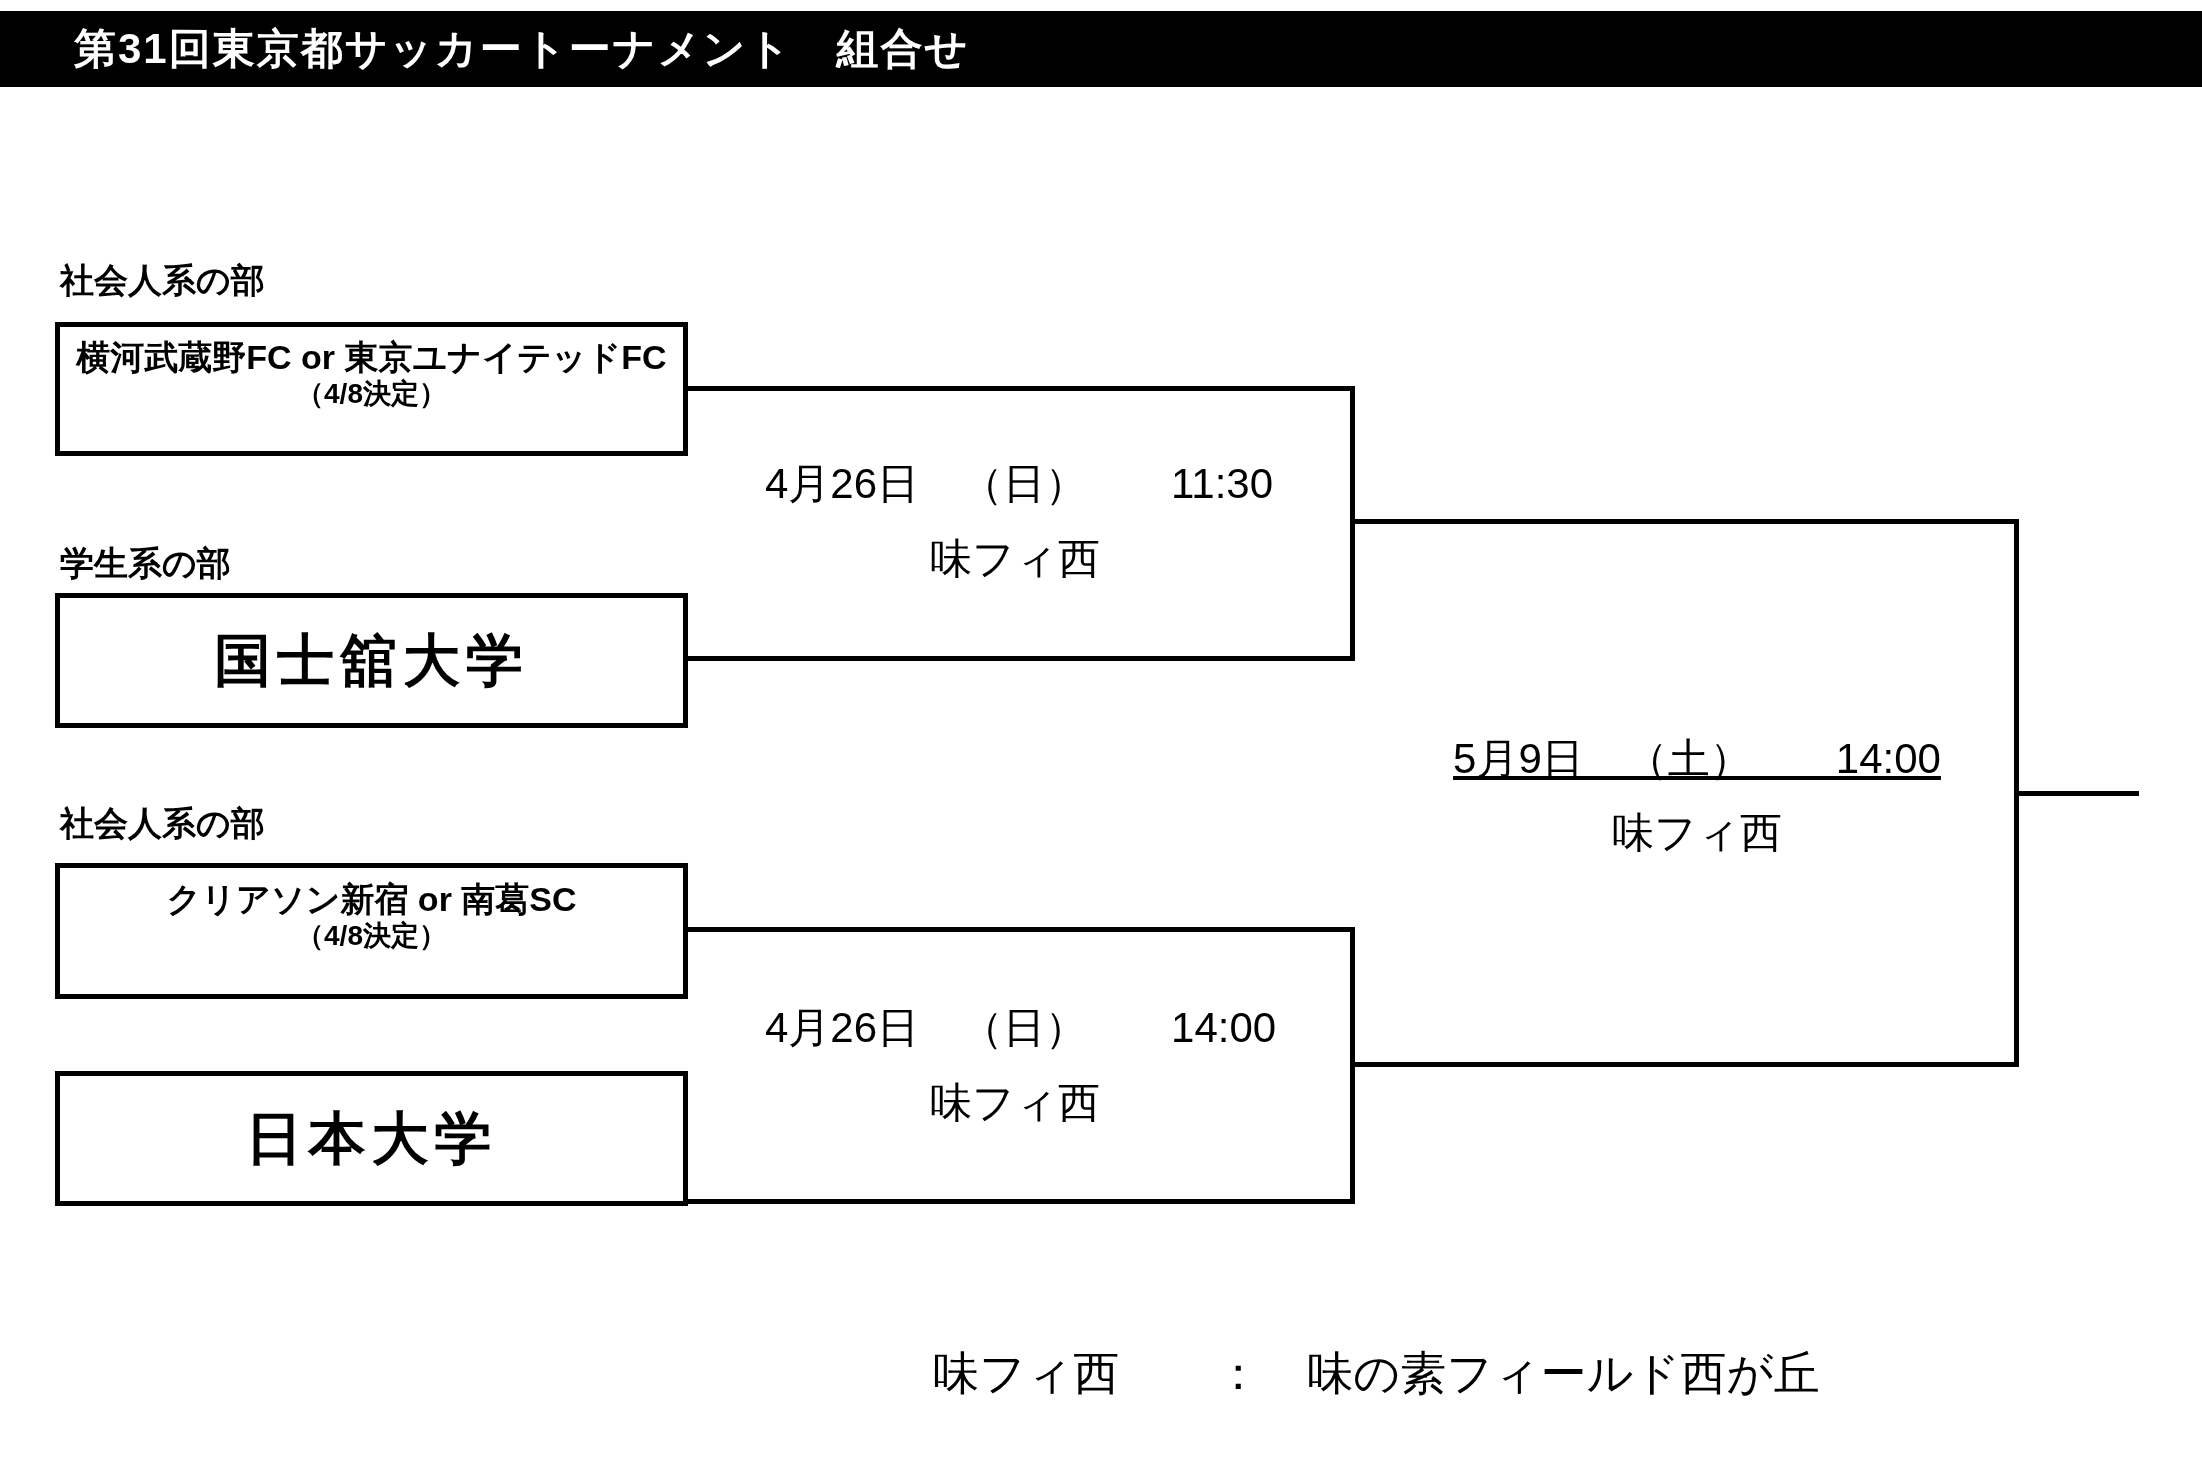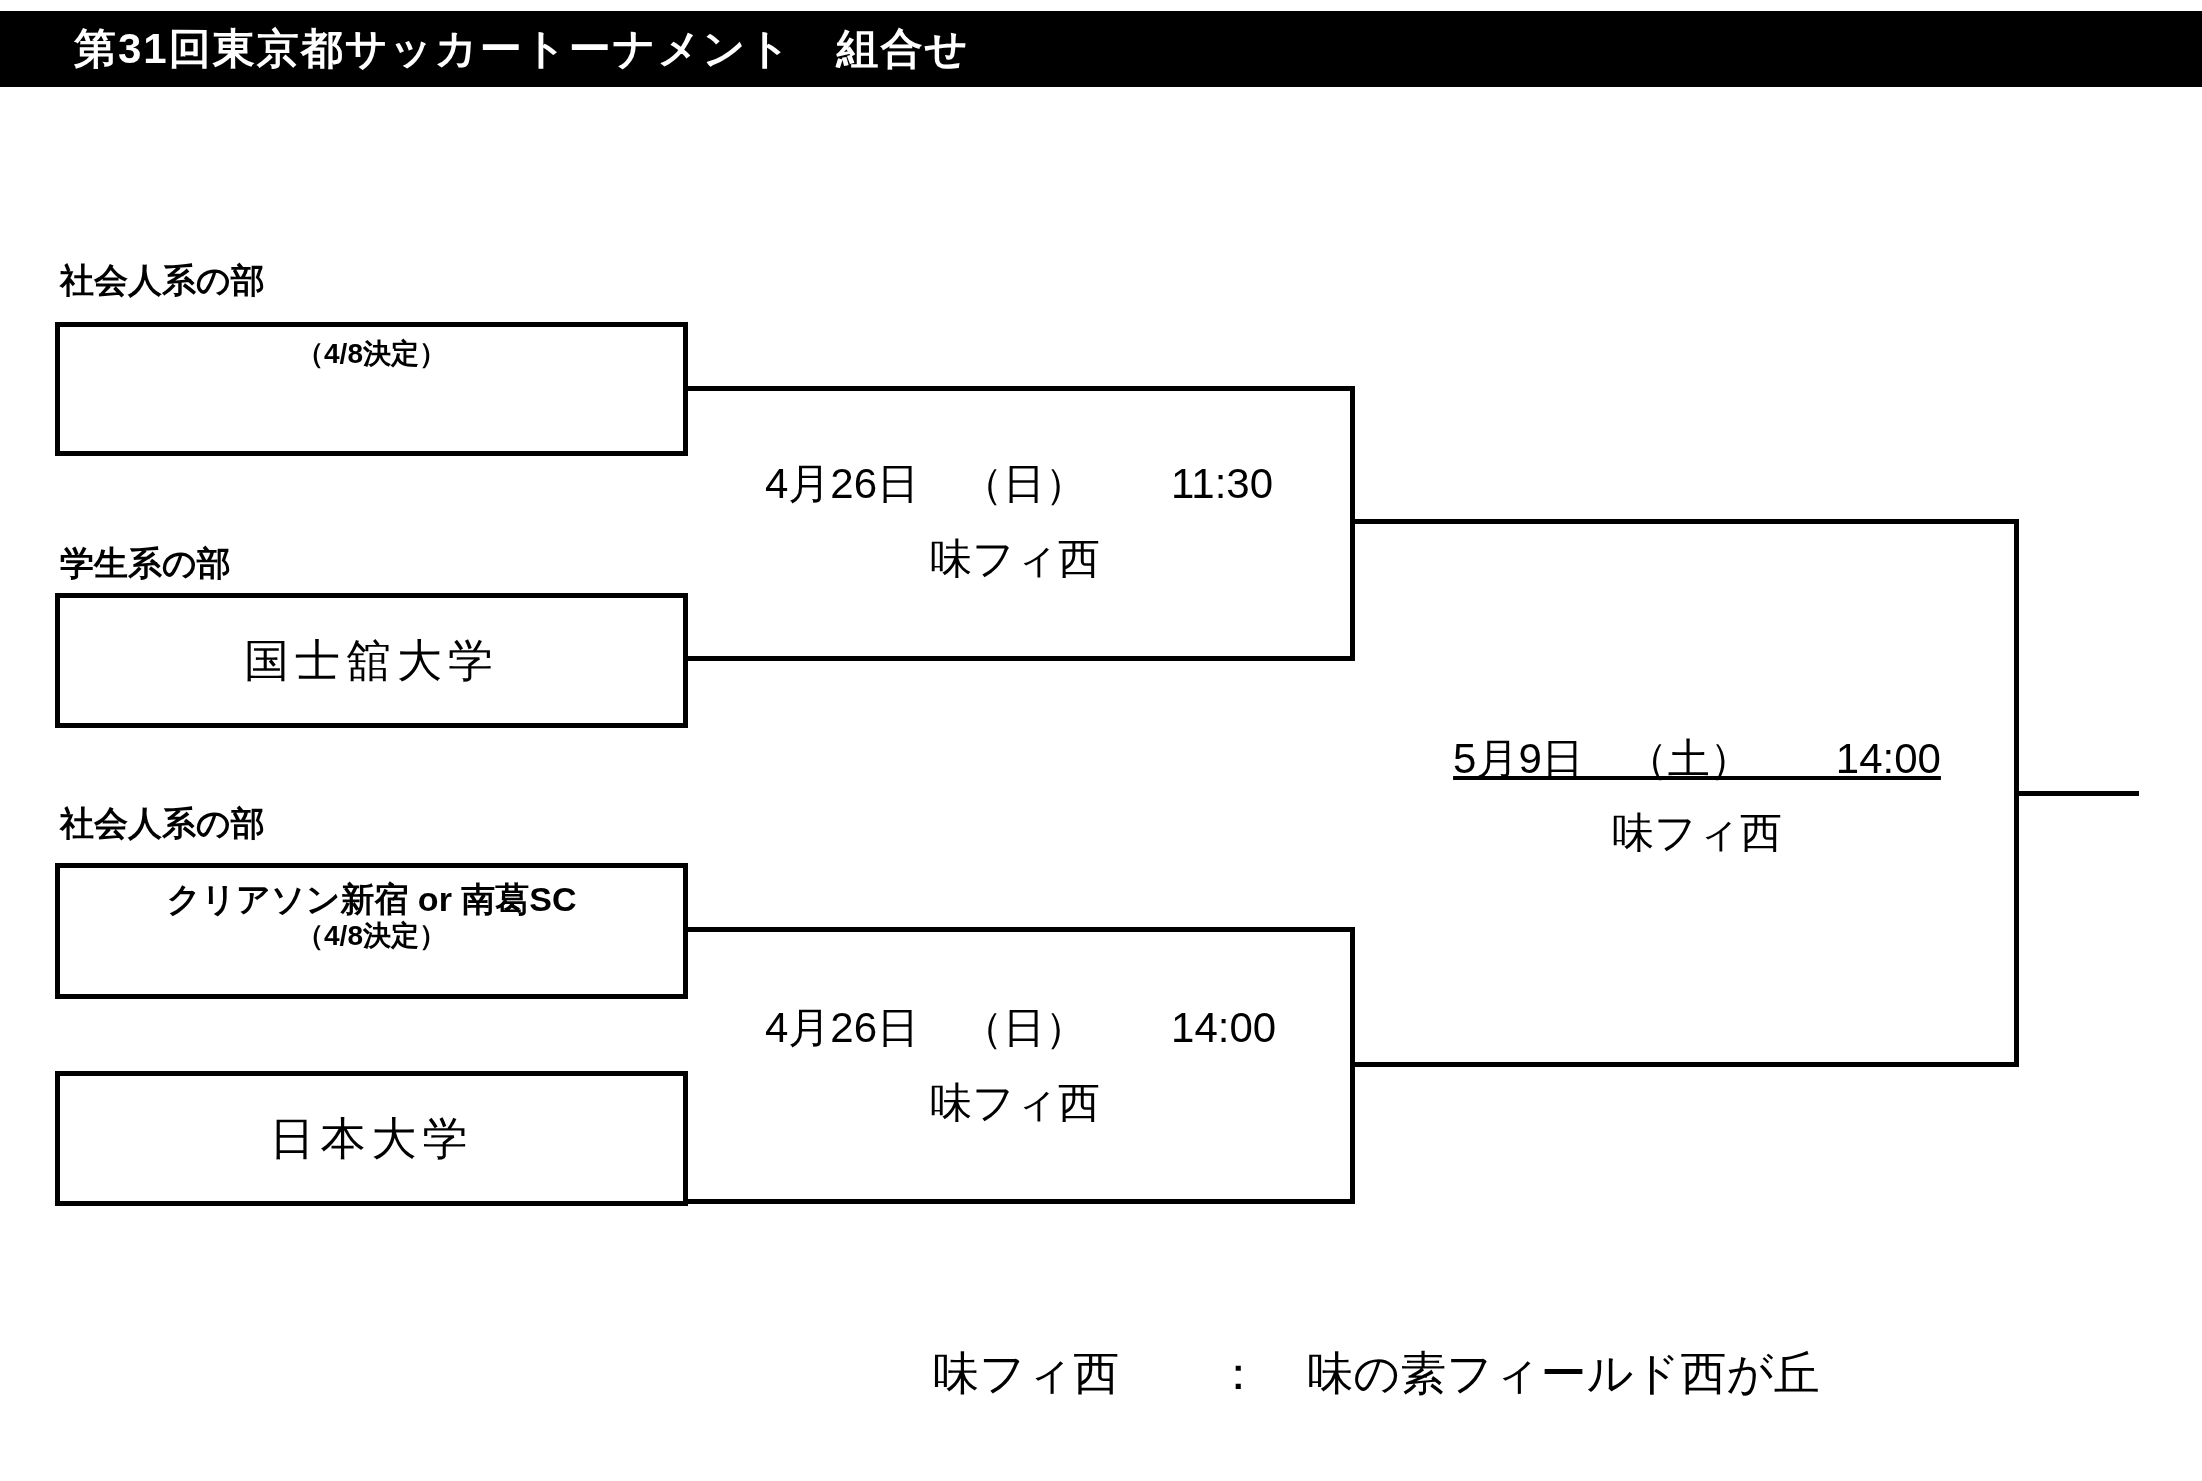"横河武蔵野FC or 東京ユナイテッドFC" div.team-small { html: none -> <div>横河武蔵野FC or 東京ユナイテッドFC</div> }
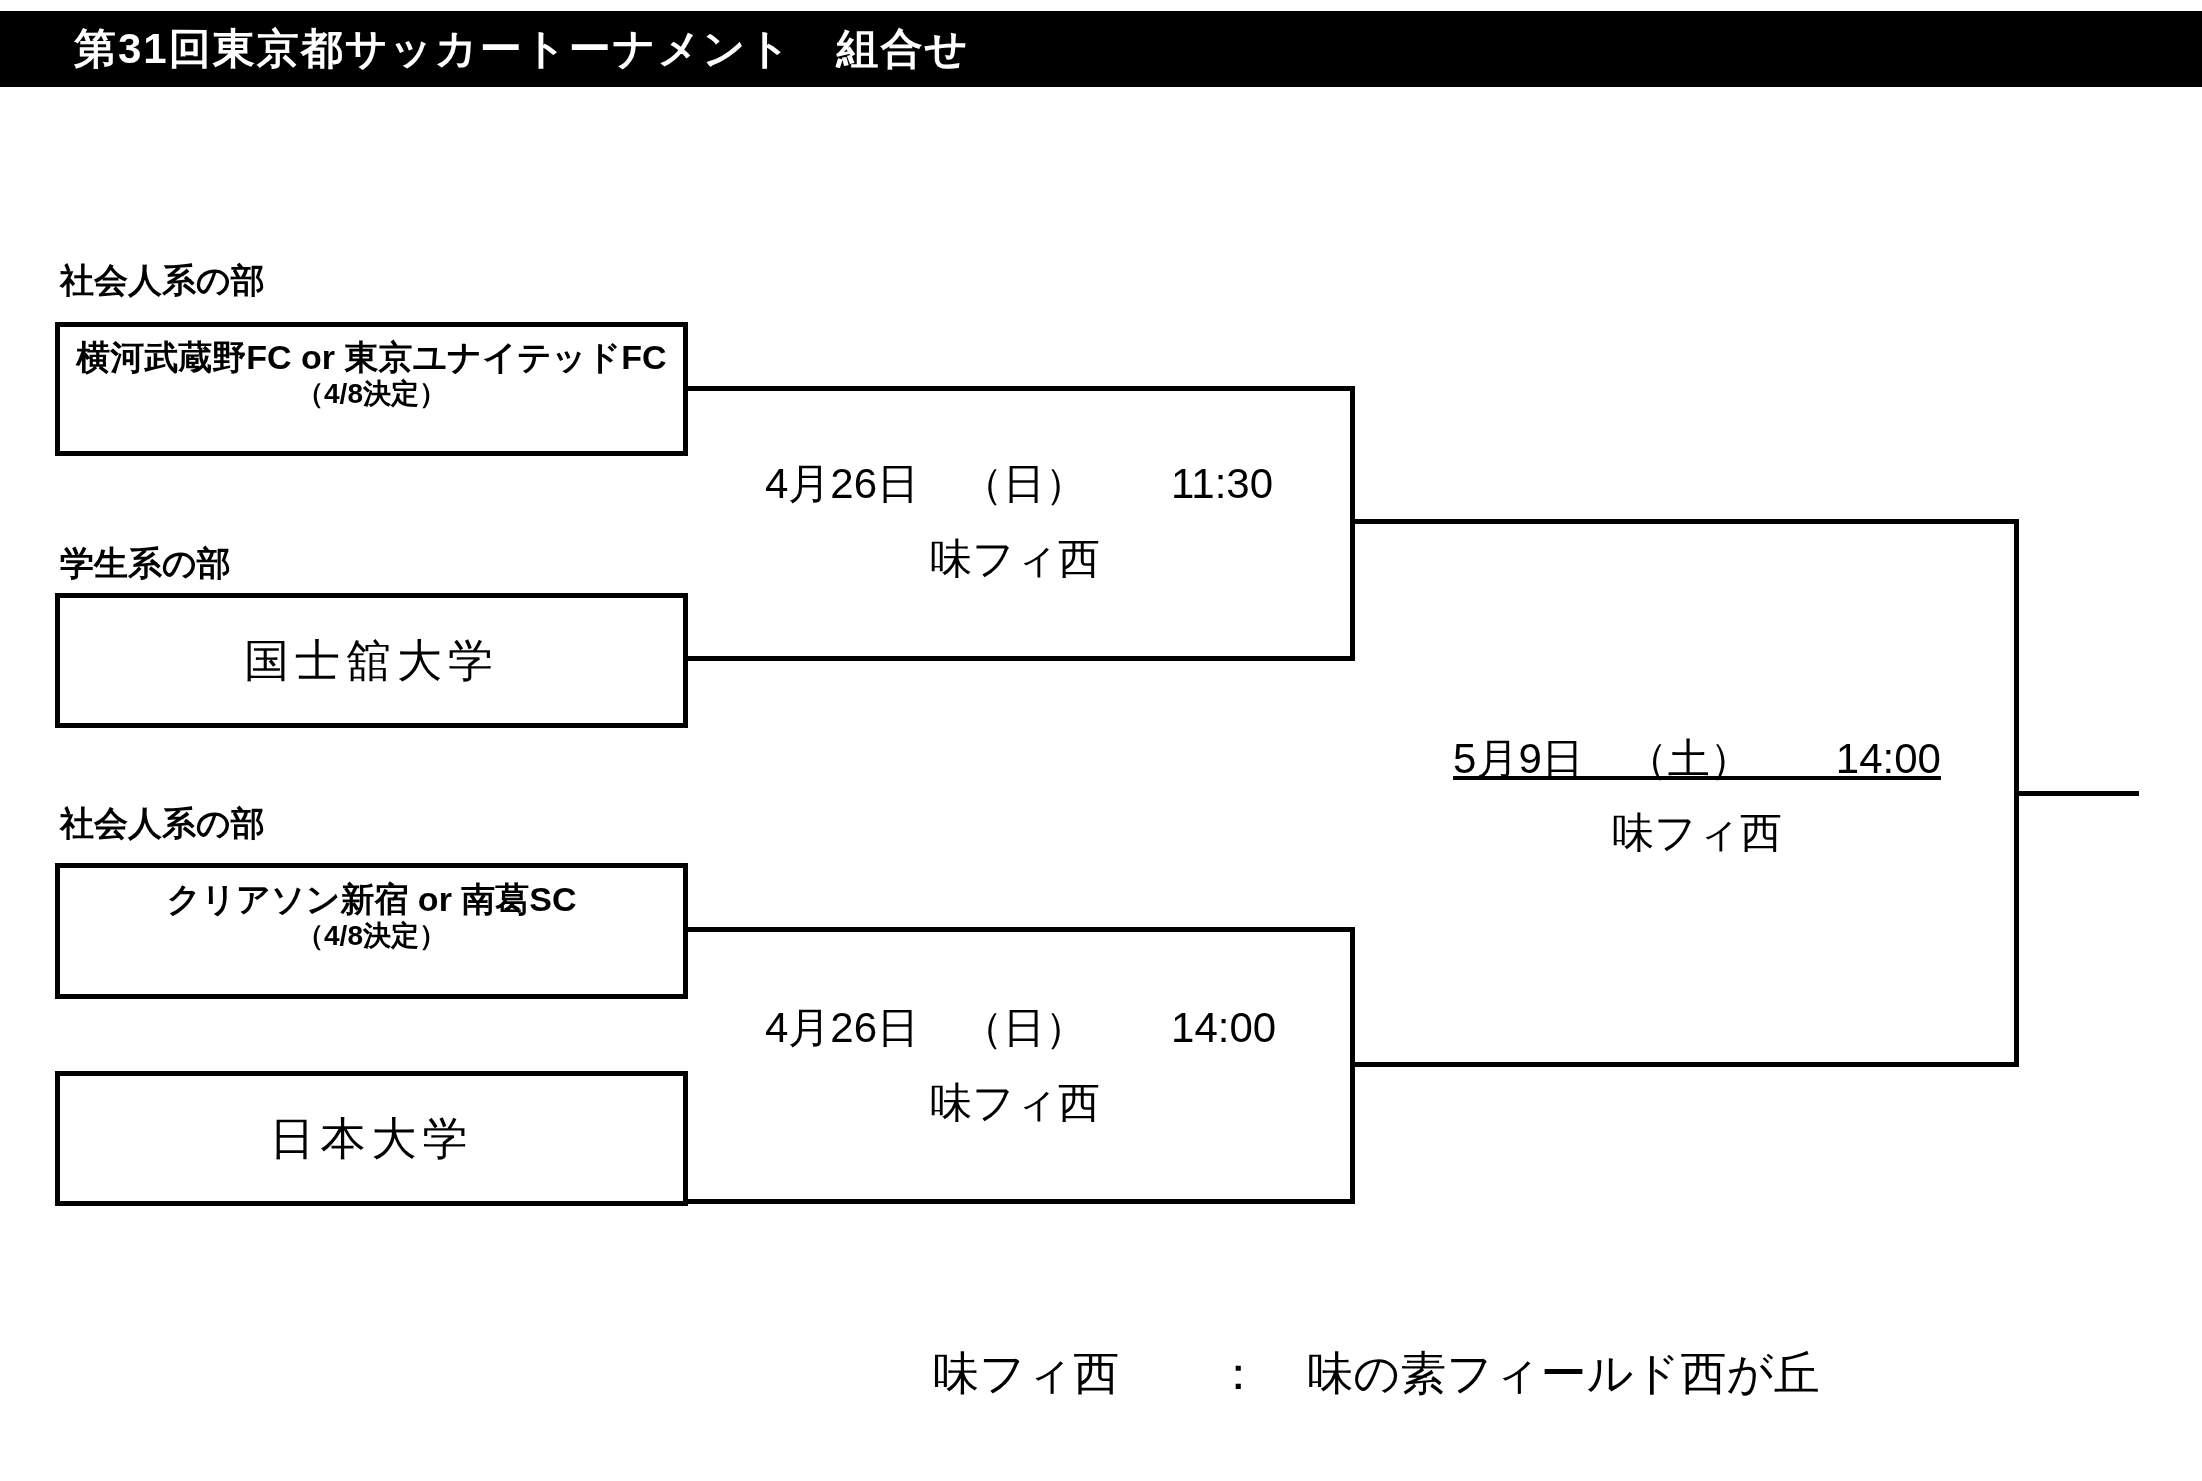"国士舘大学" .team-large { font-size: 45px -> 57px; font-weight: 400 -> 700 }
